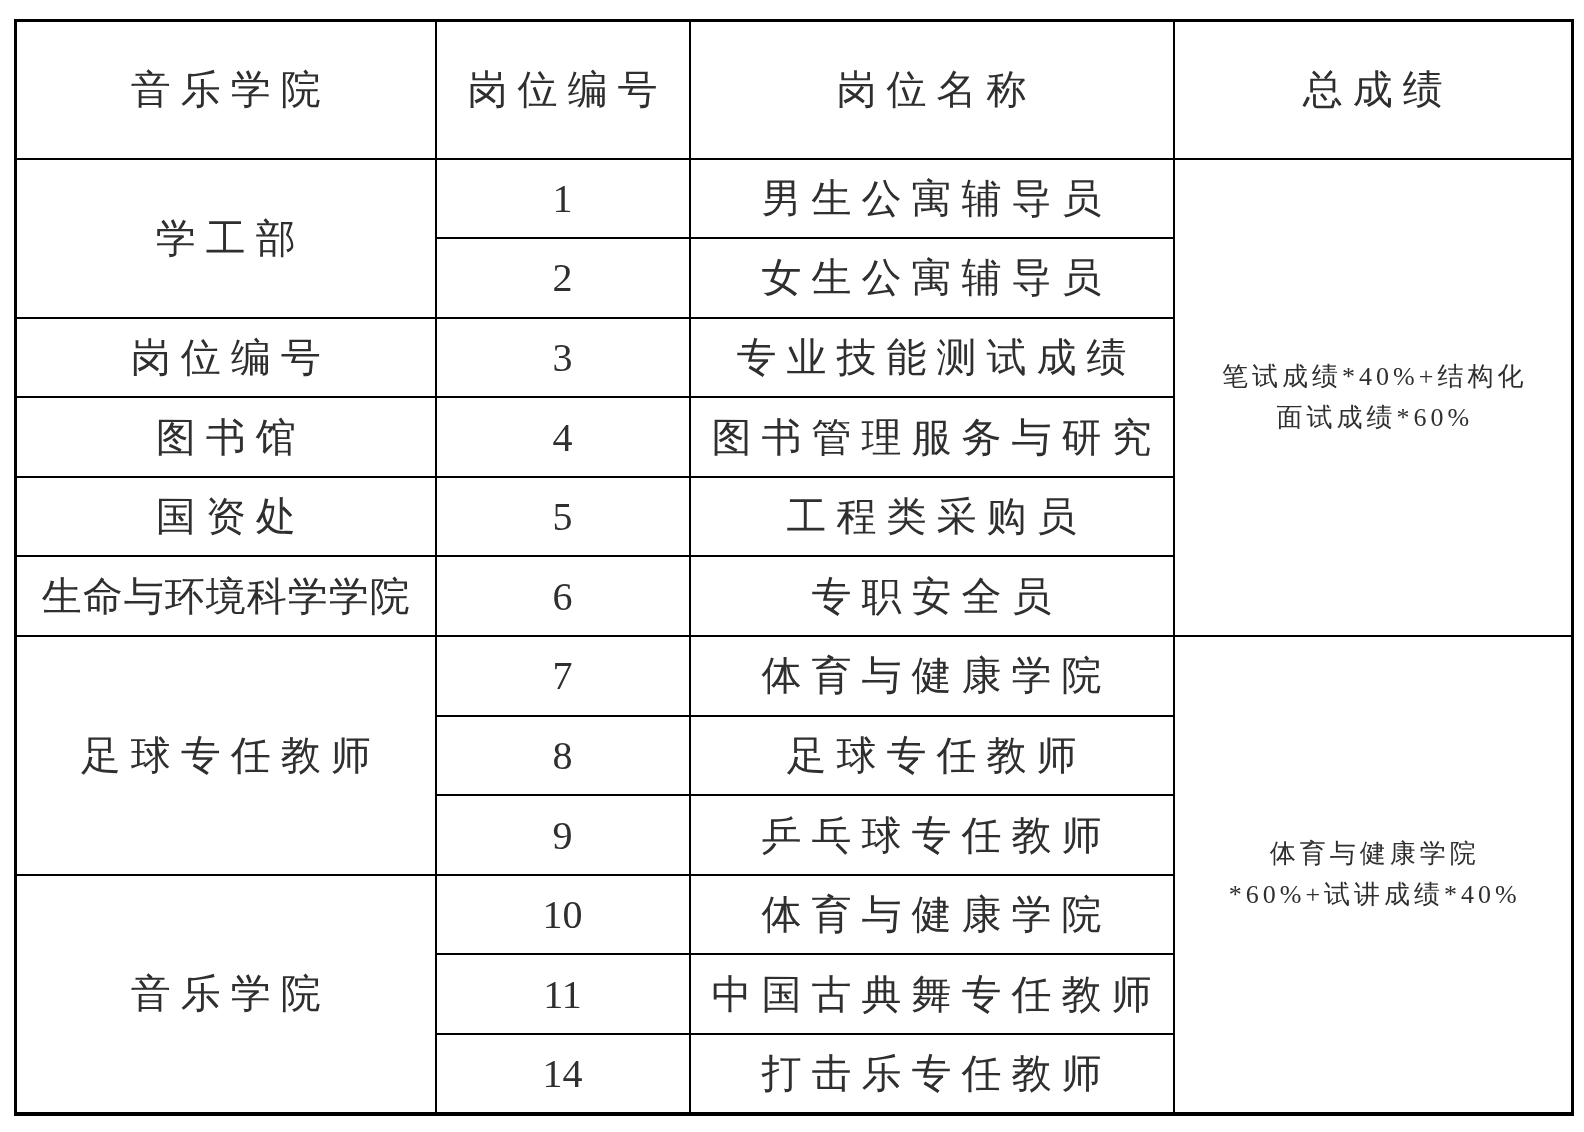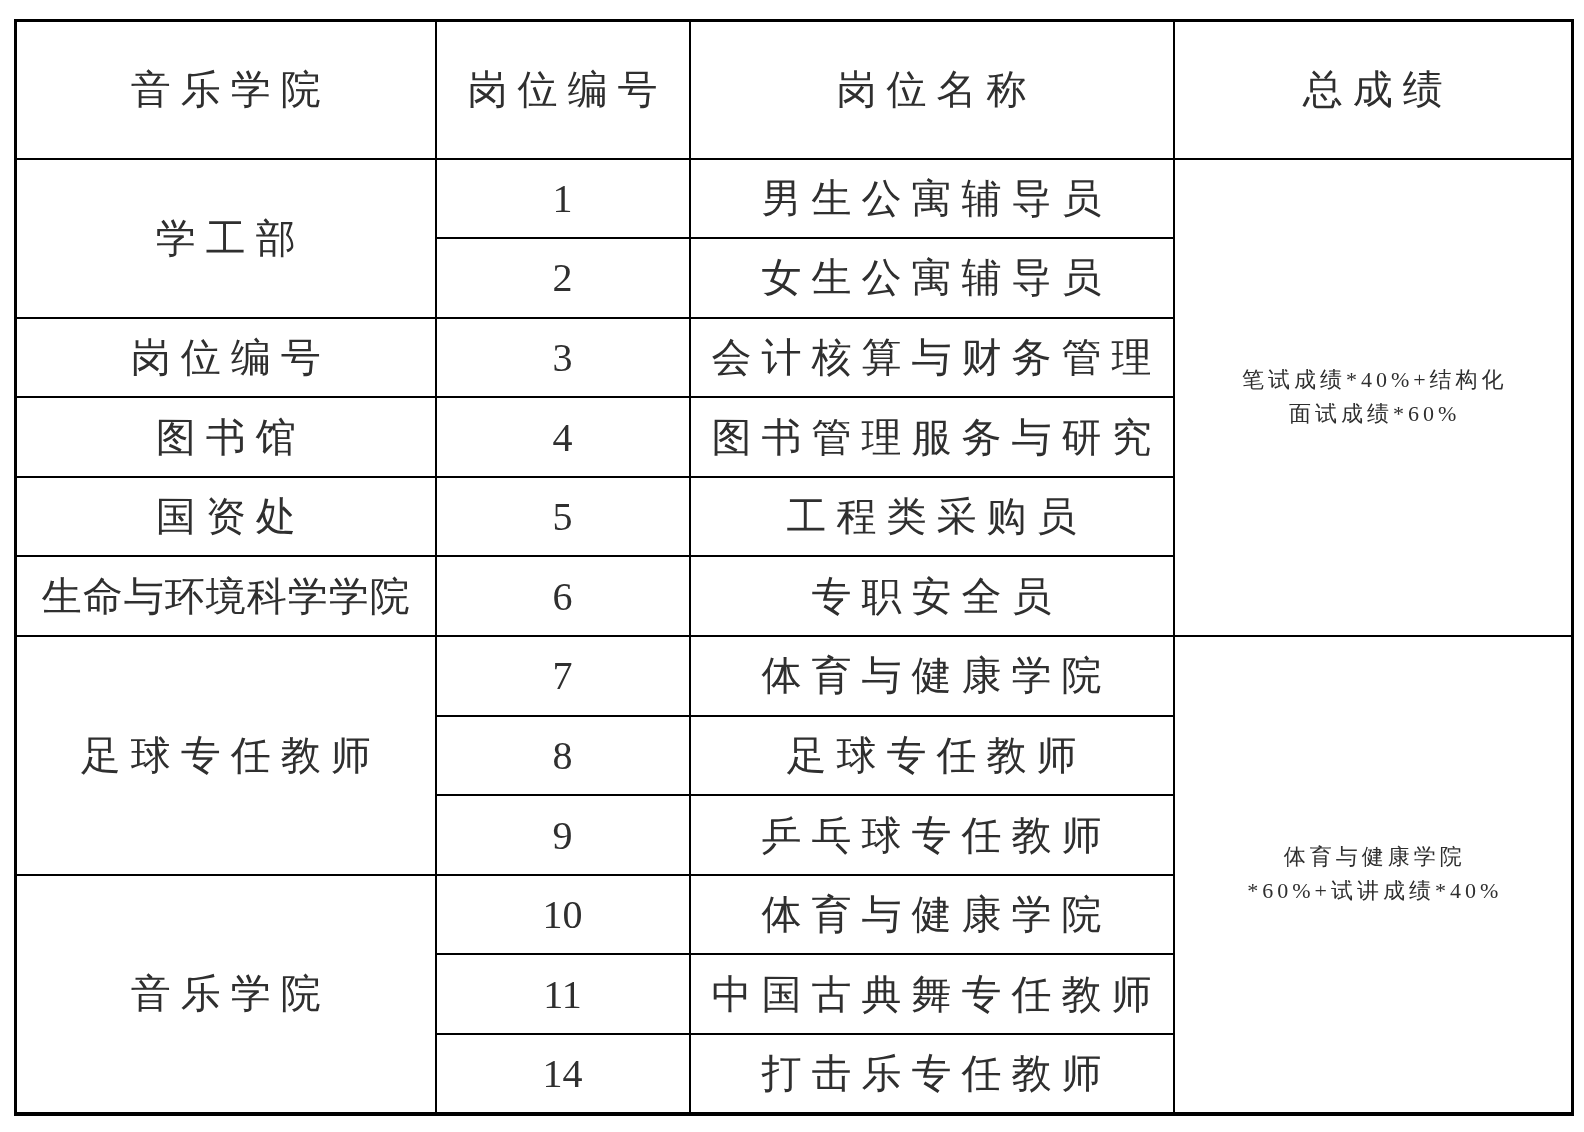"会计核算与财务管理" td.cjk { text: 会计核算与财务管理 -> 专业技能测试成绩 }
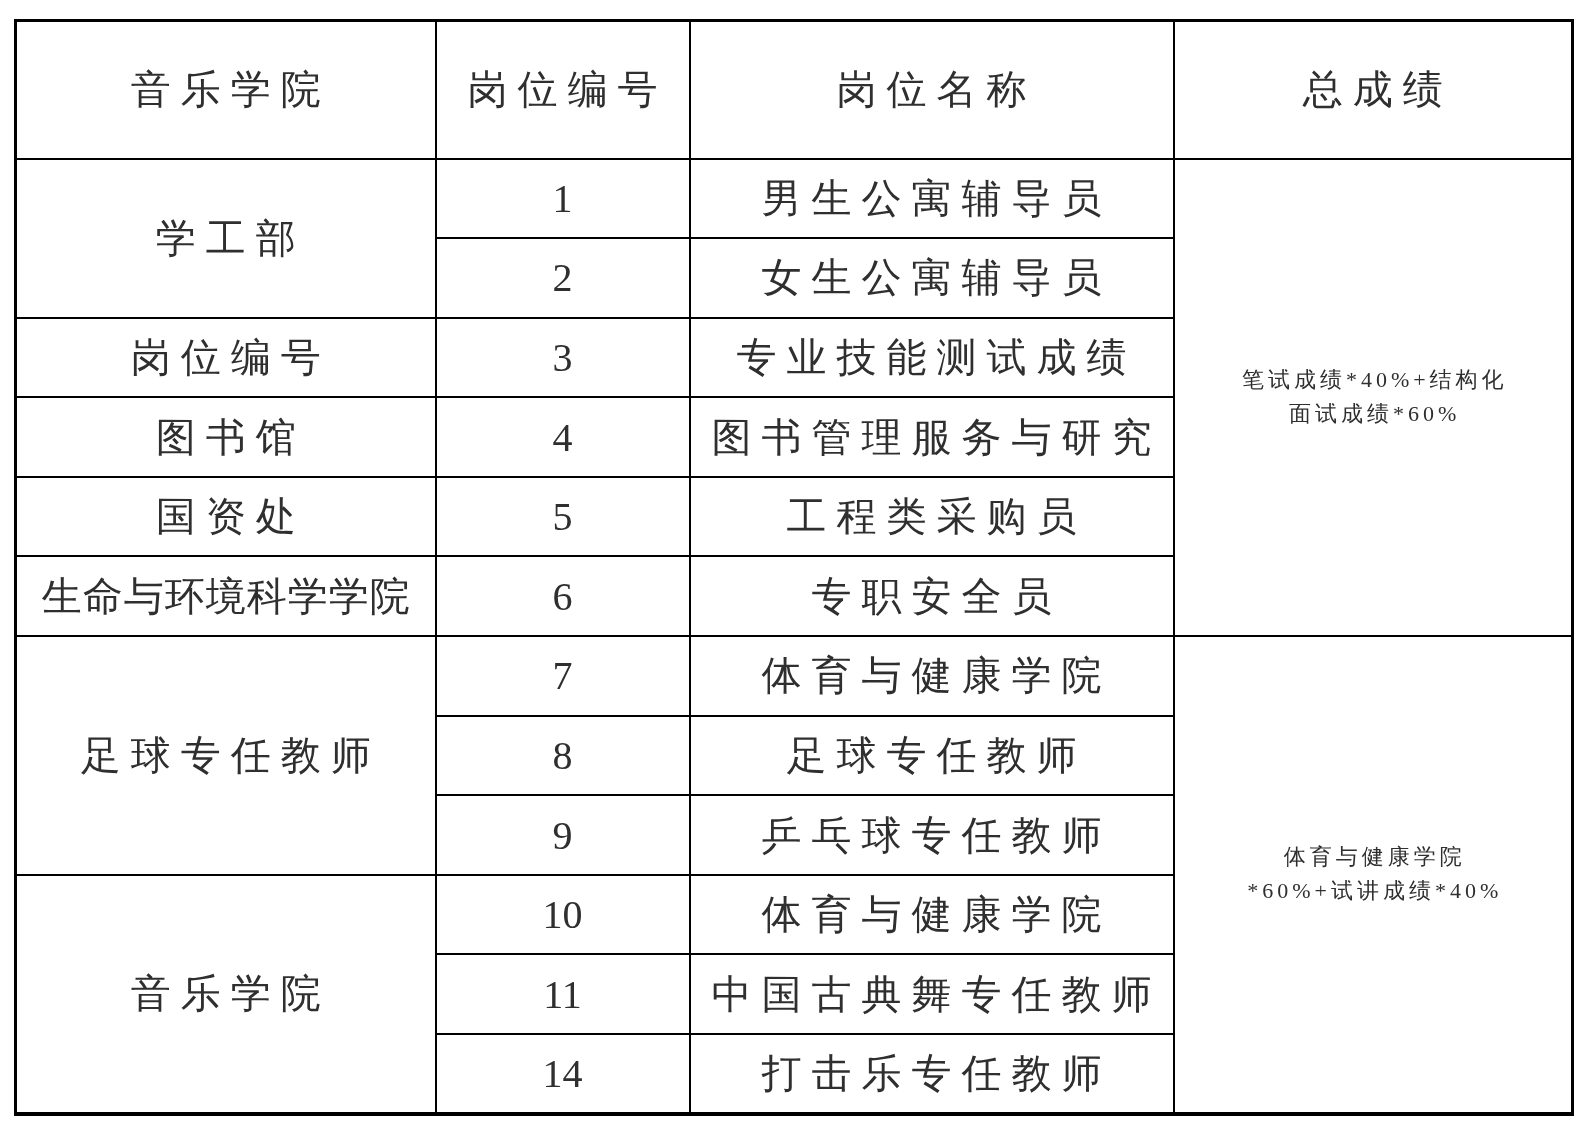"笔试成绩*40%+结构化" .score { font-size: 22px -> 26px }
